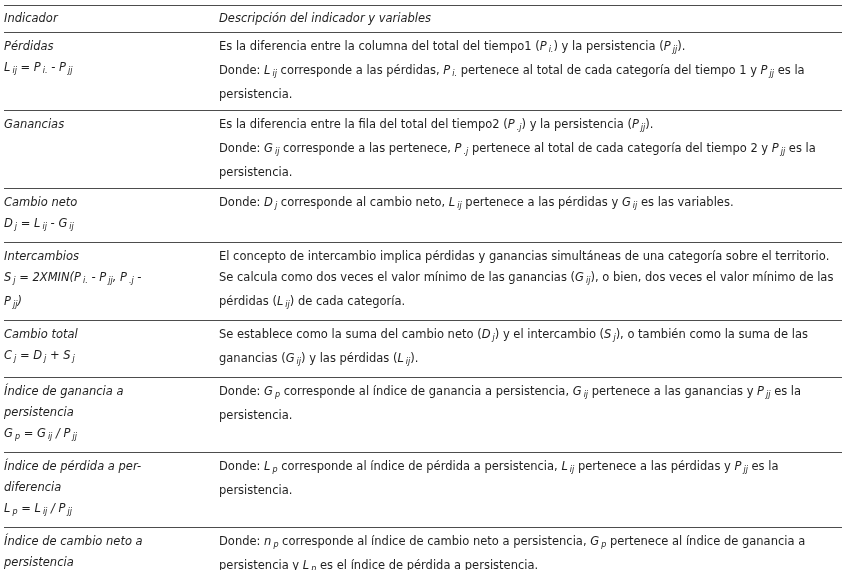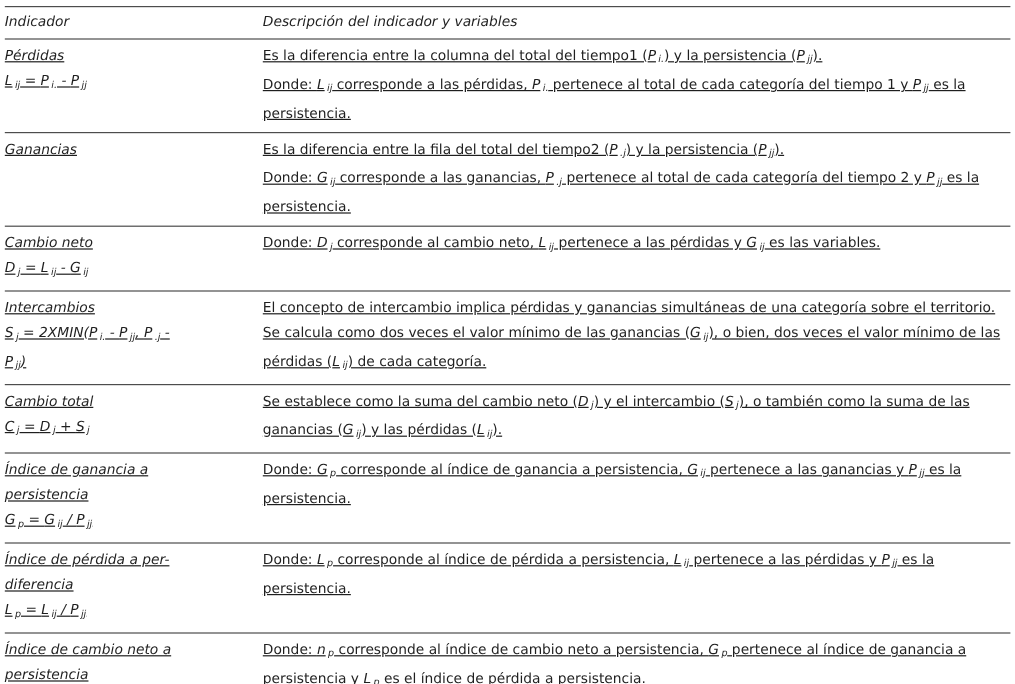"Pérdidas" .tline { text-decoration: underline -> none }
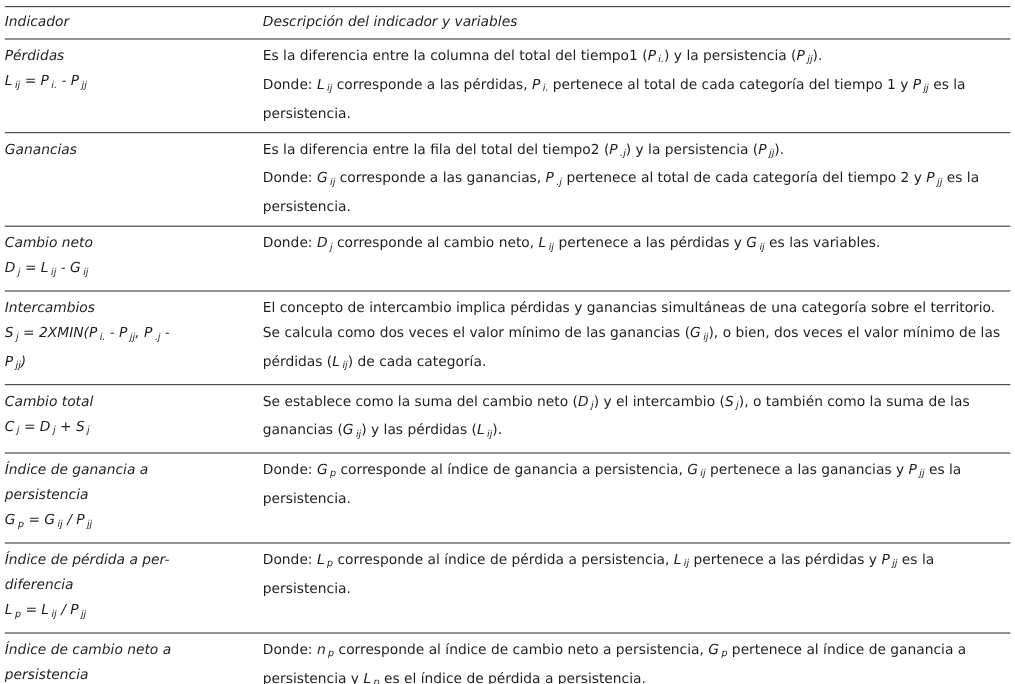"corresponde a las ganancias," span { text: ganancias -> pertenece }
